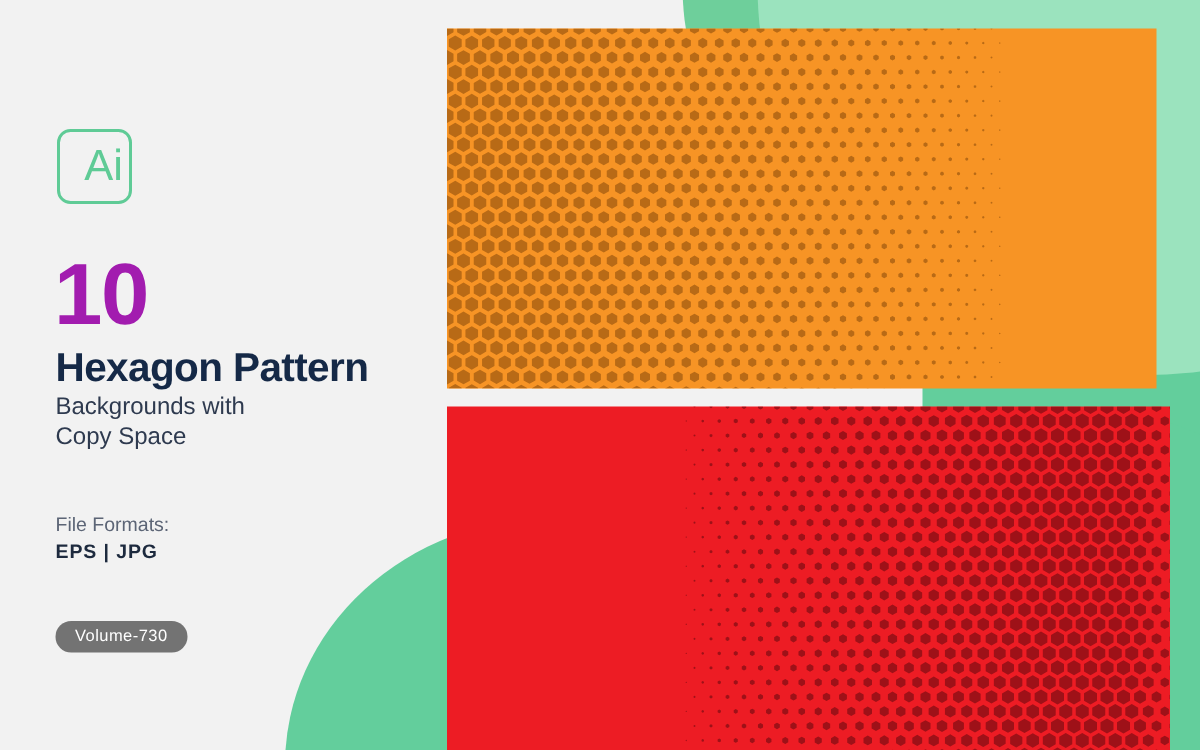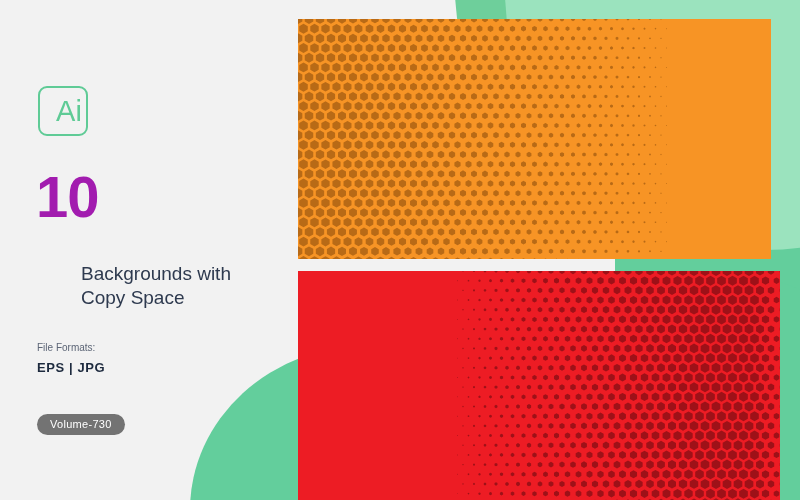"Hexagon Pattern" div { html: none -> <div>Hexagon Pattern</div> }
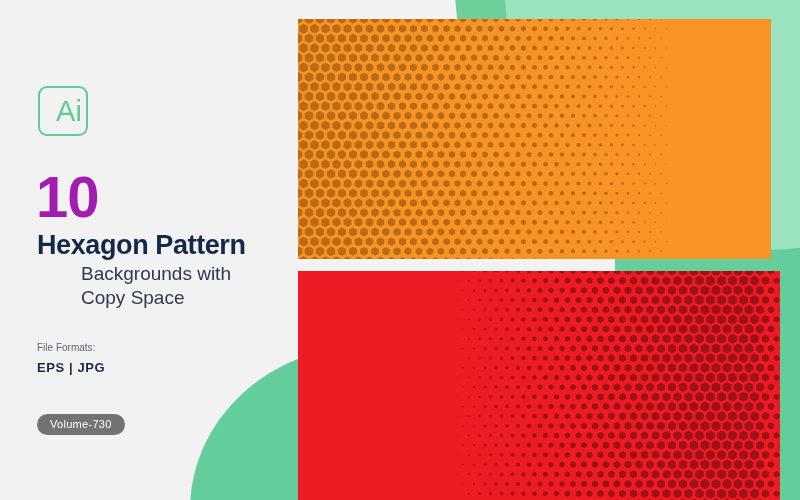"Backgrounds with" #title-sub { font-size: 19px -> 16px; margin-left: 44px -> none }
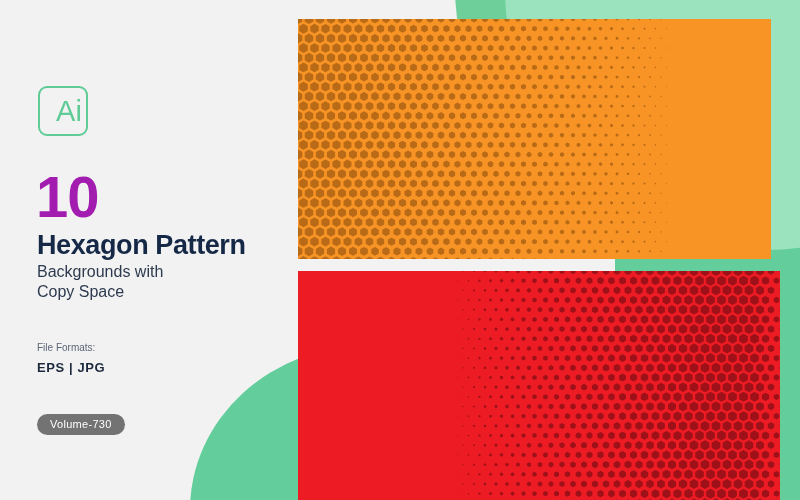"File Formats:" #formats-label { font-size: 10px -> 13px }
